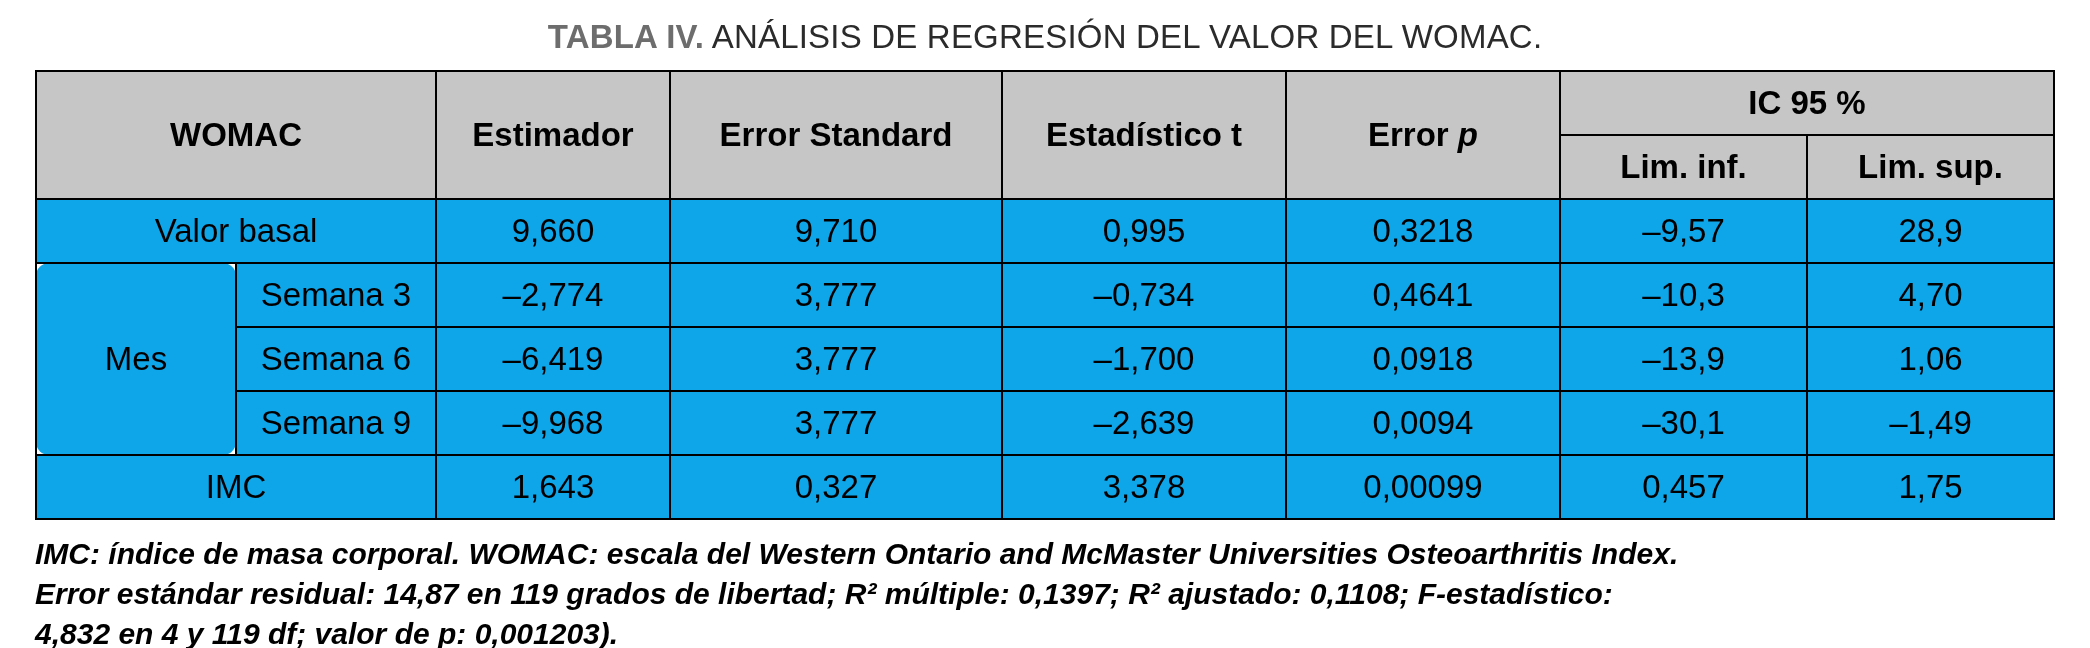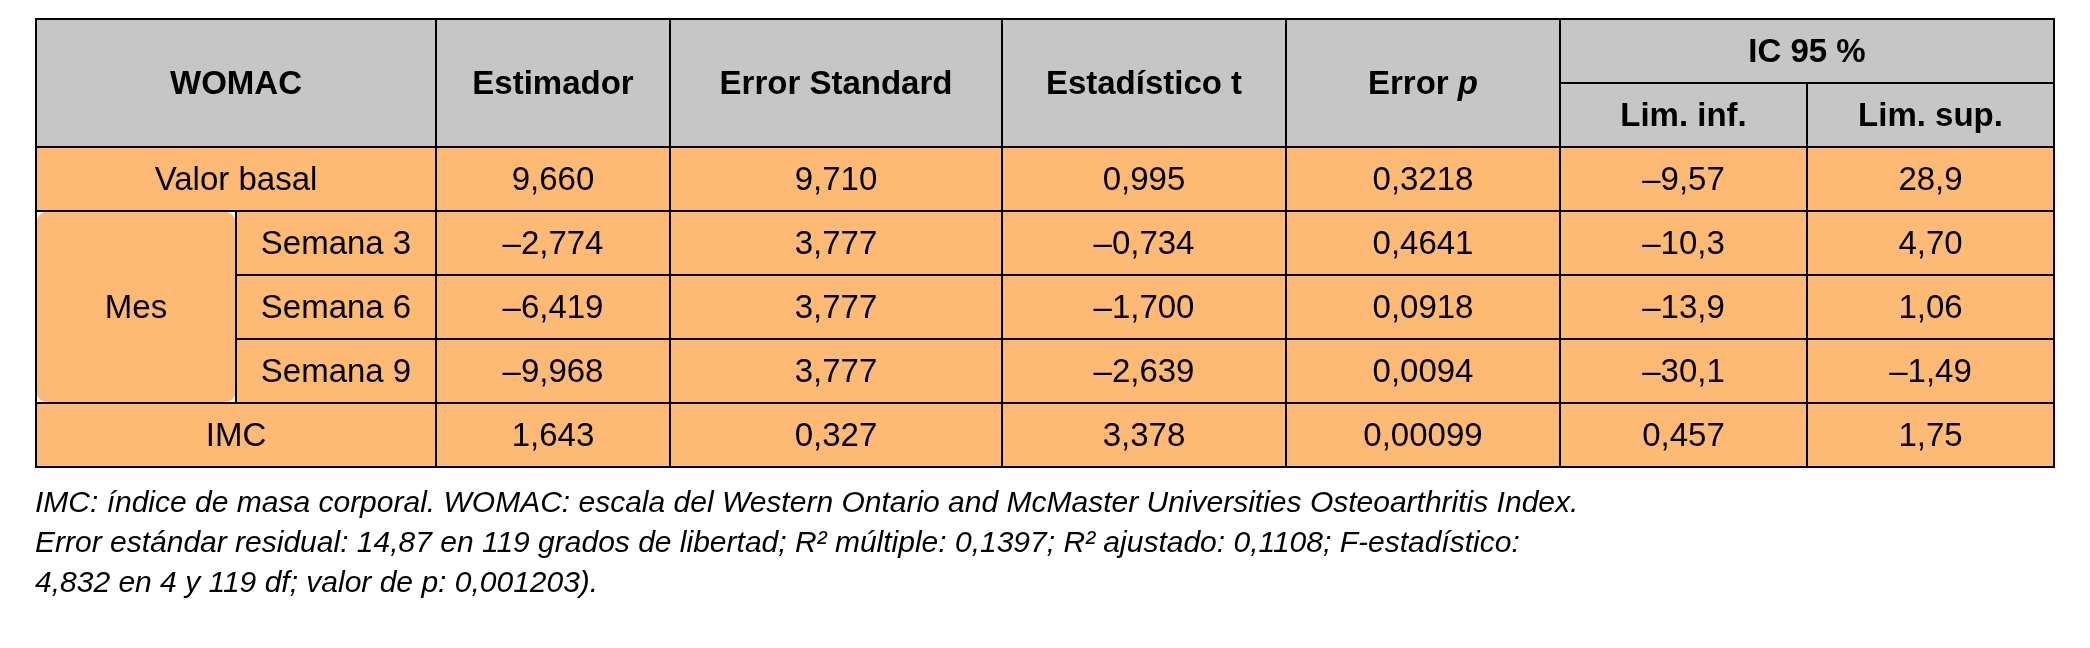"TABLA IV. ANÁLISIS DE REGRESIÓN" div.caption { html: none -> <div> <span>TABLA IV.</span> <span>ANÁLISIS DE REGRESIÓN DEL VALOR DEL WOMAC.</span> </div> }
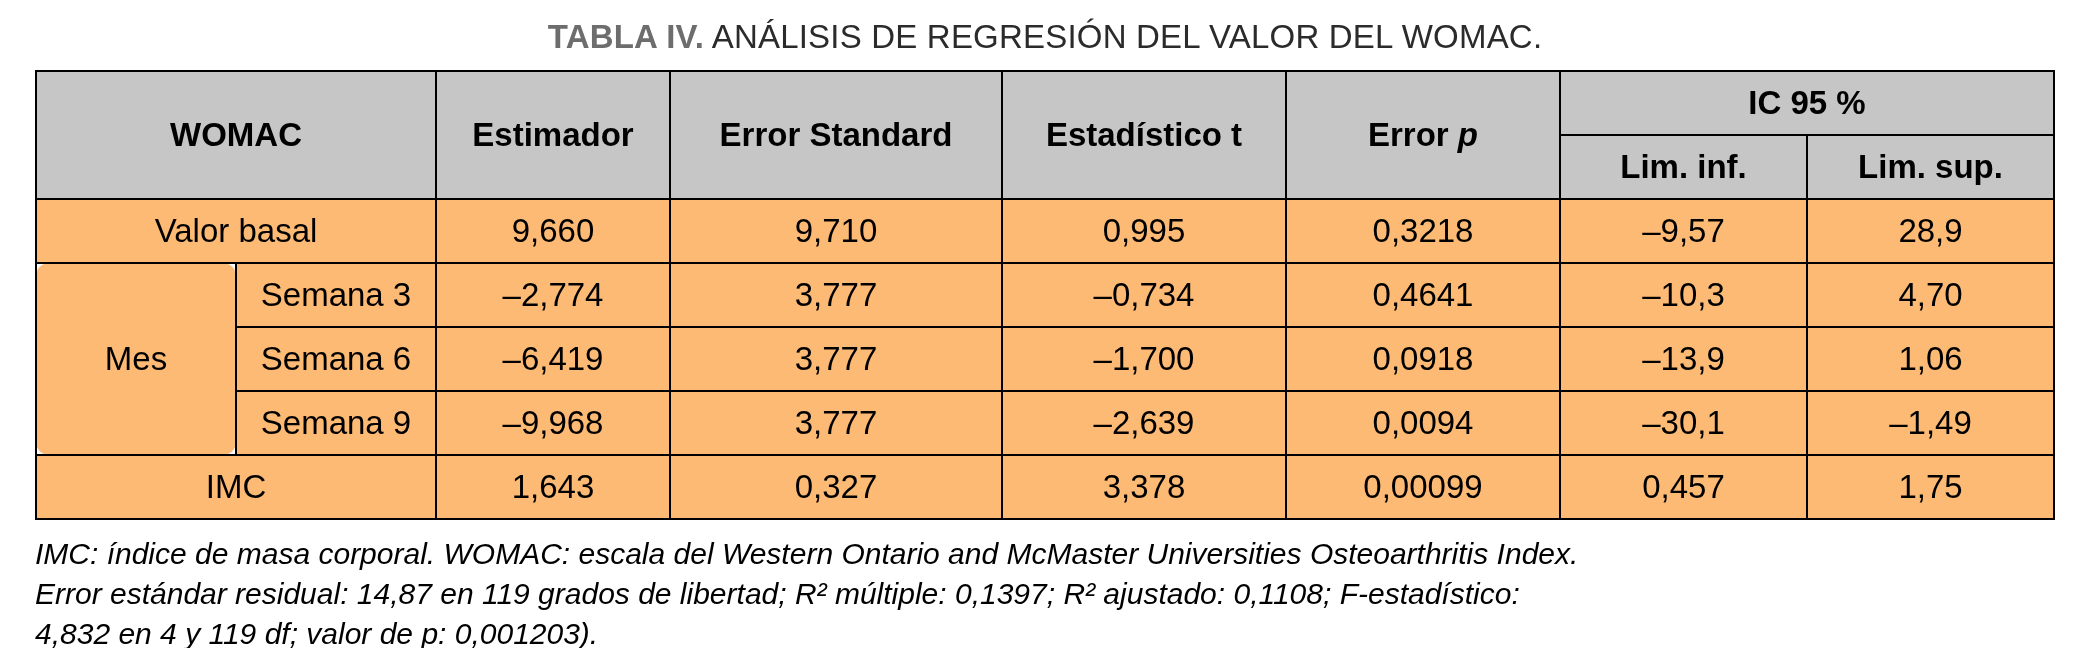"Valor basal" table.reg th, table.reg td { background: #fdba74 -> #0ea5e9 }
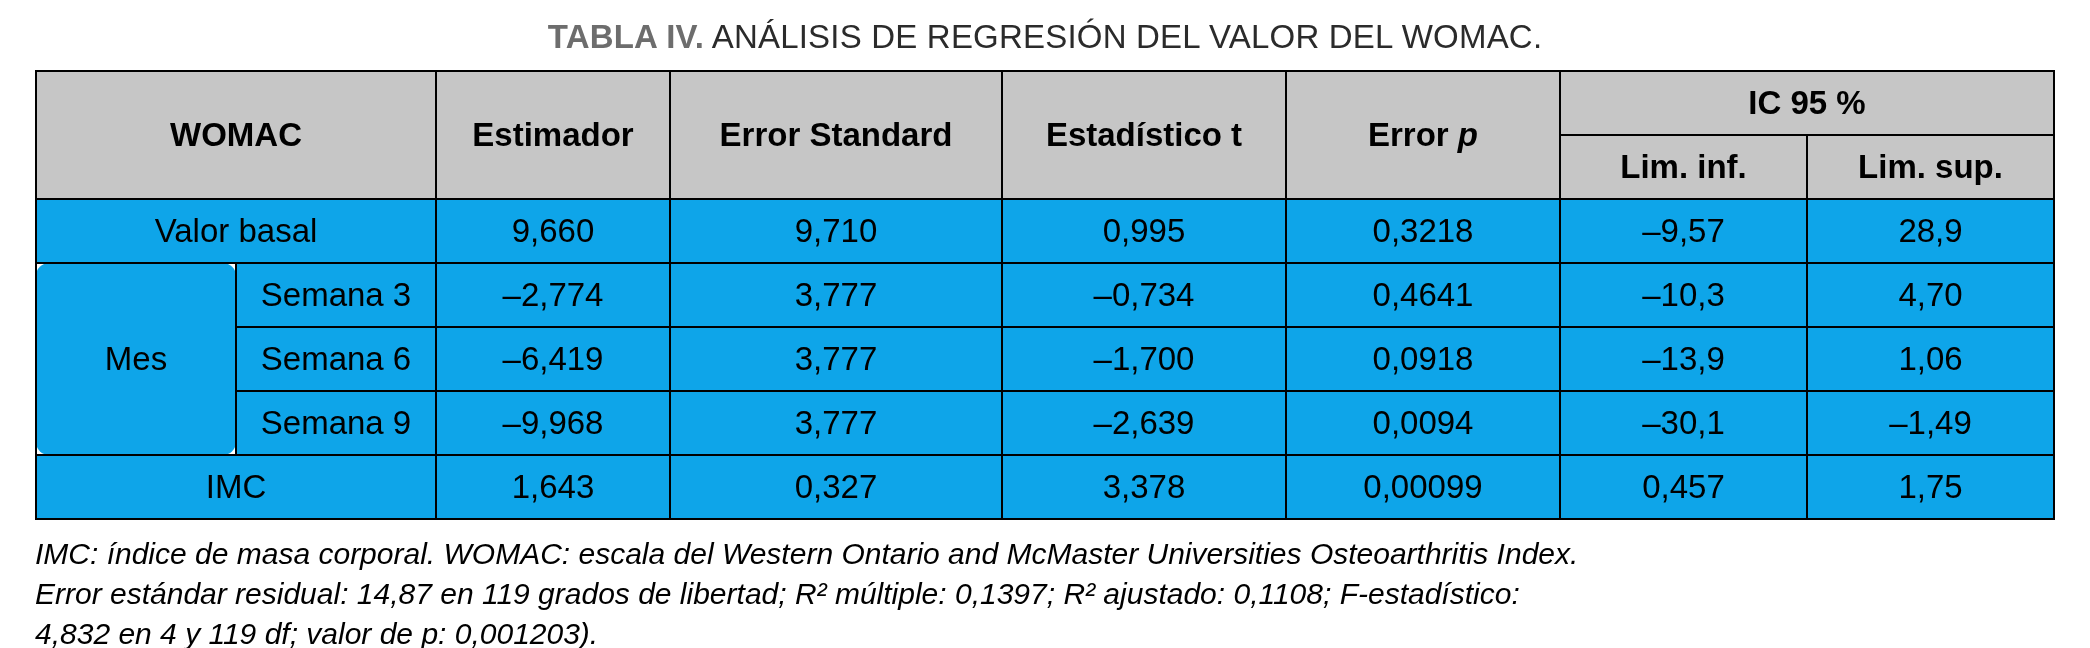"IMC: índice de masa corporal." .notes div { font-weight: none -> bold }
